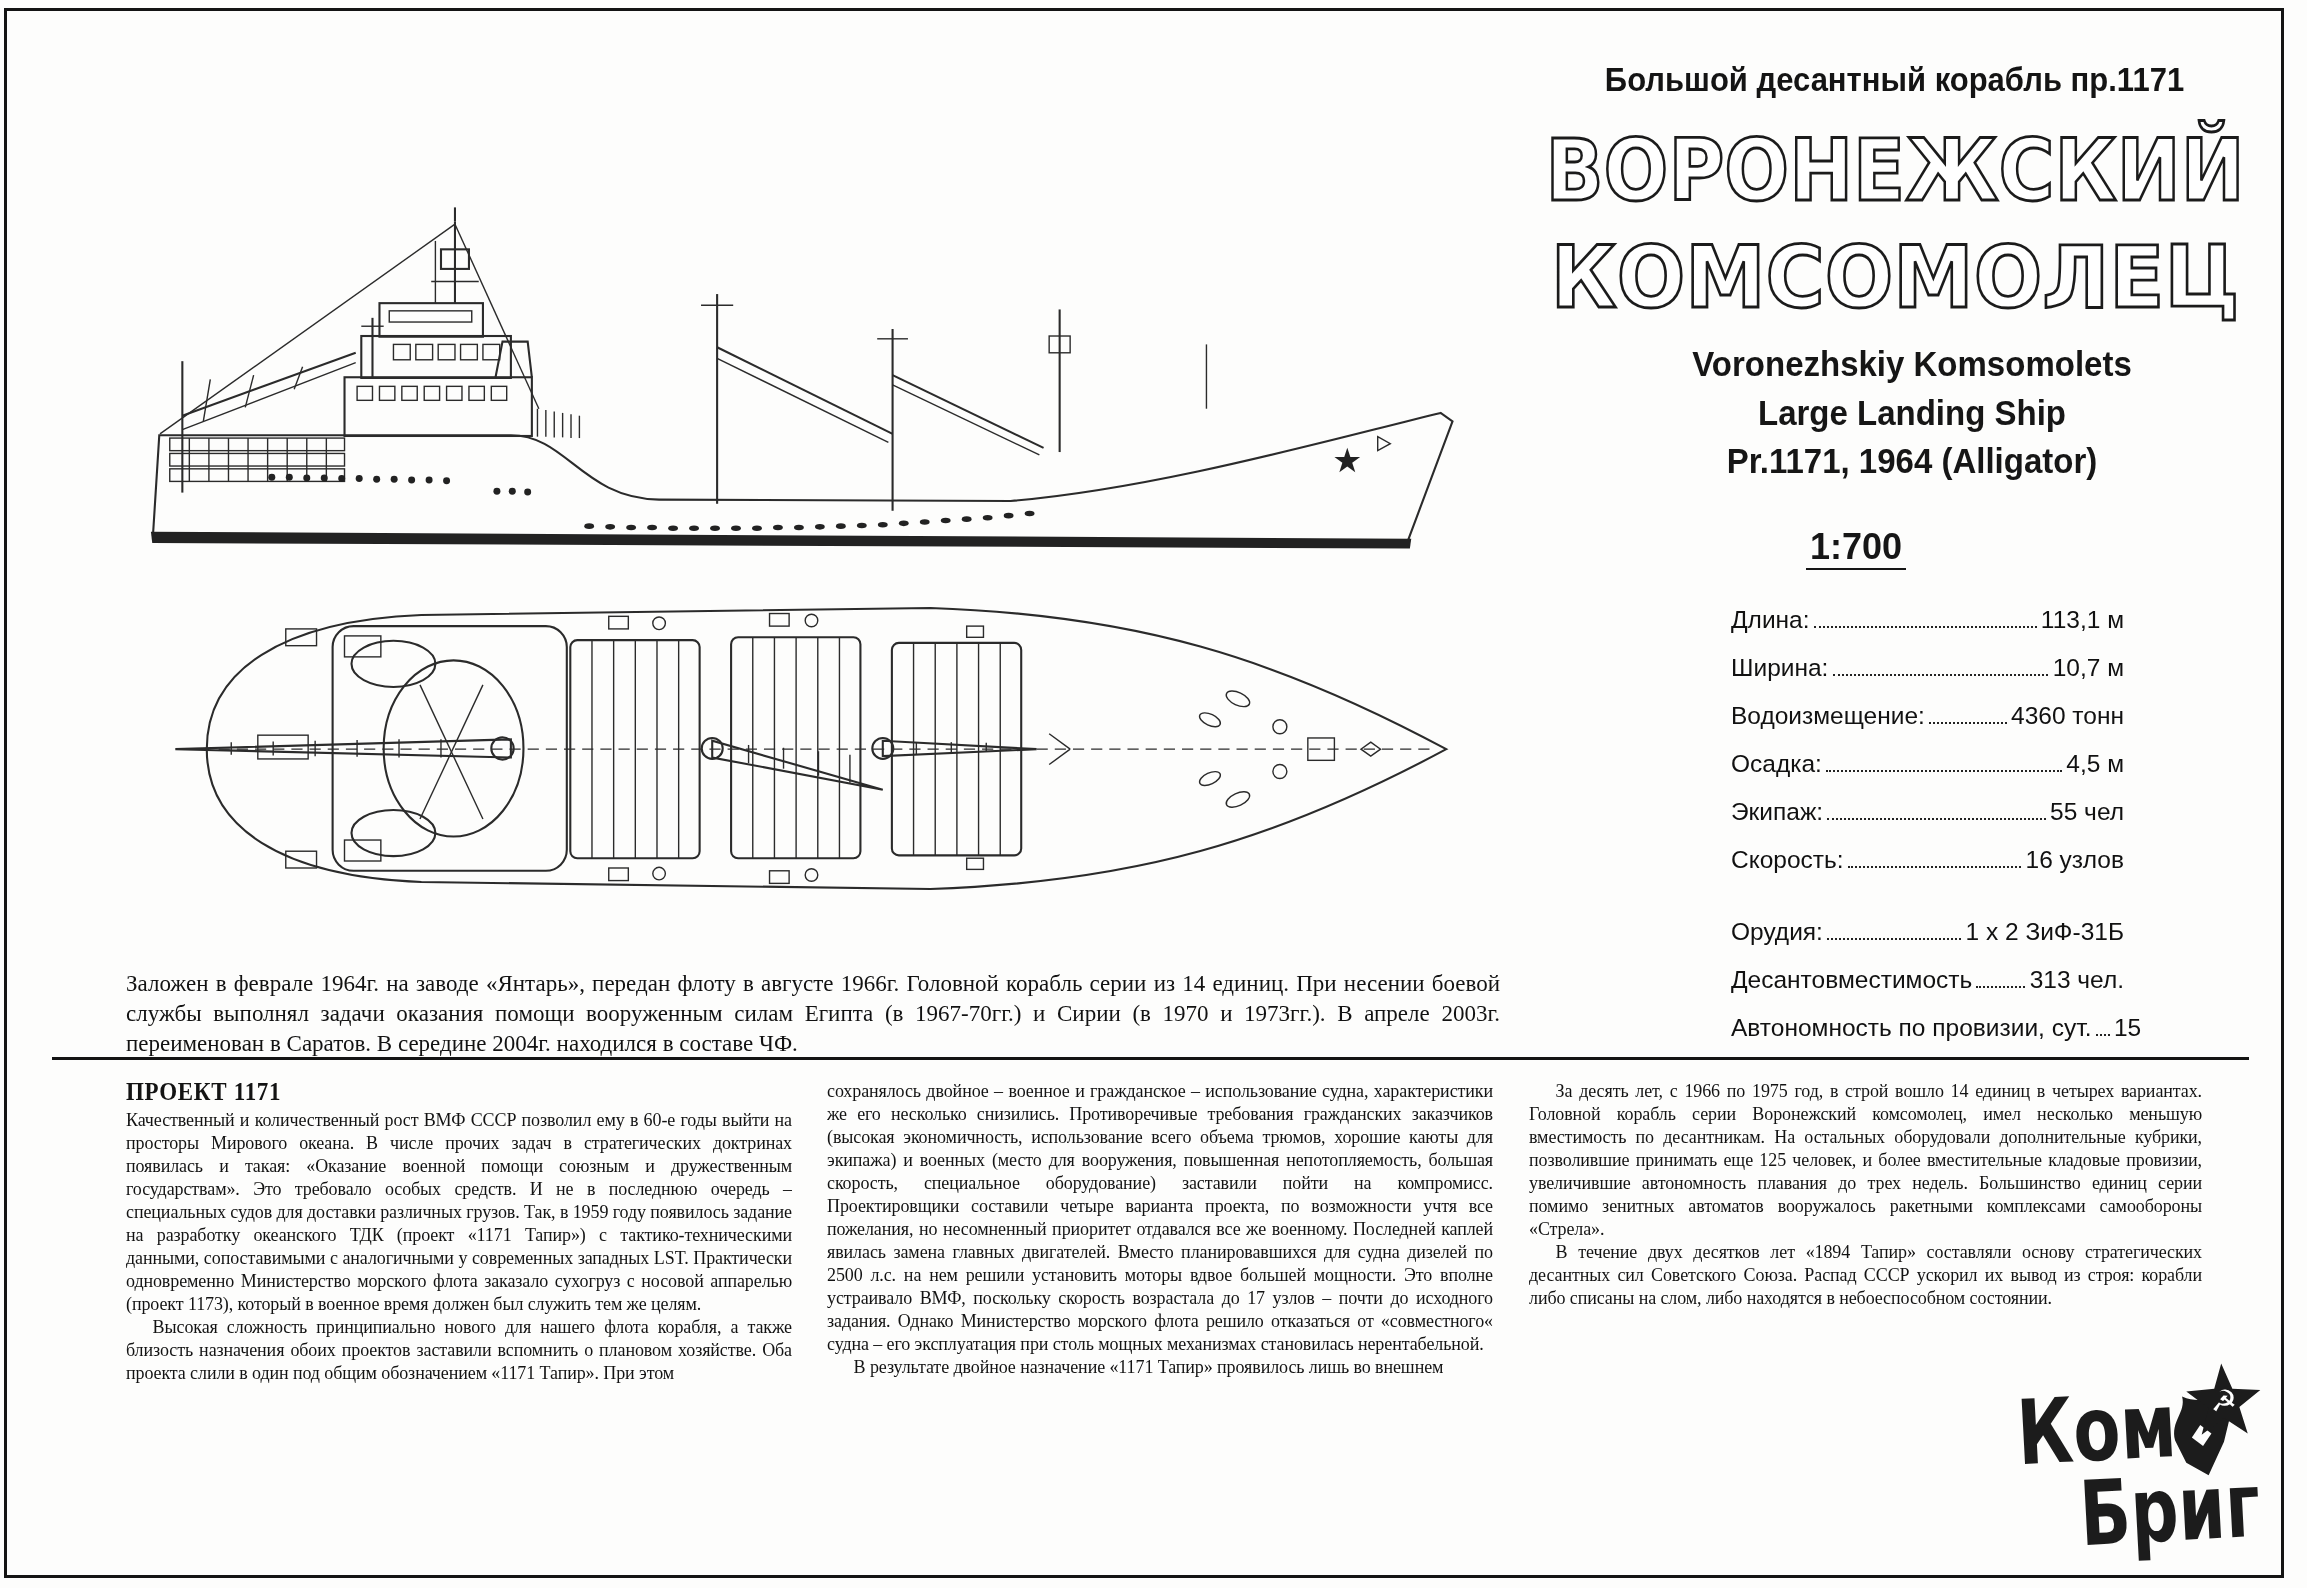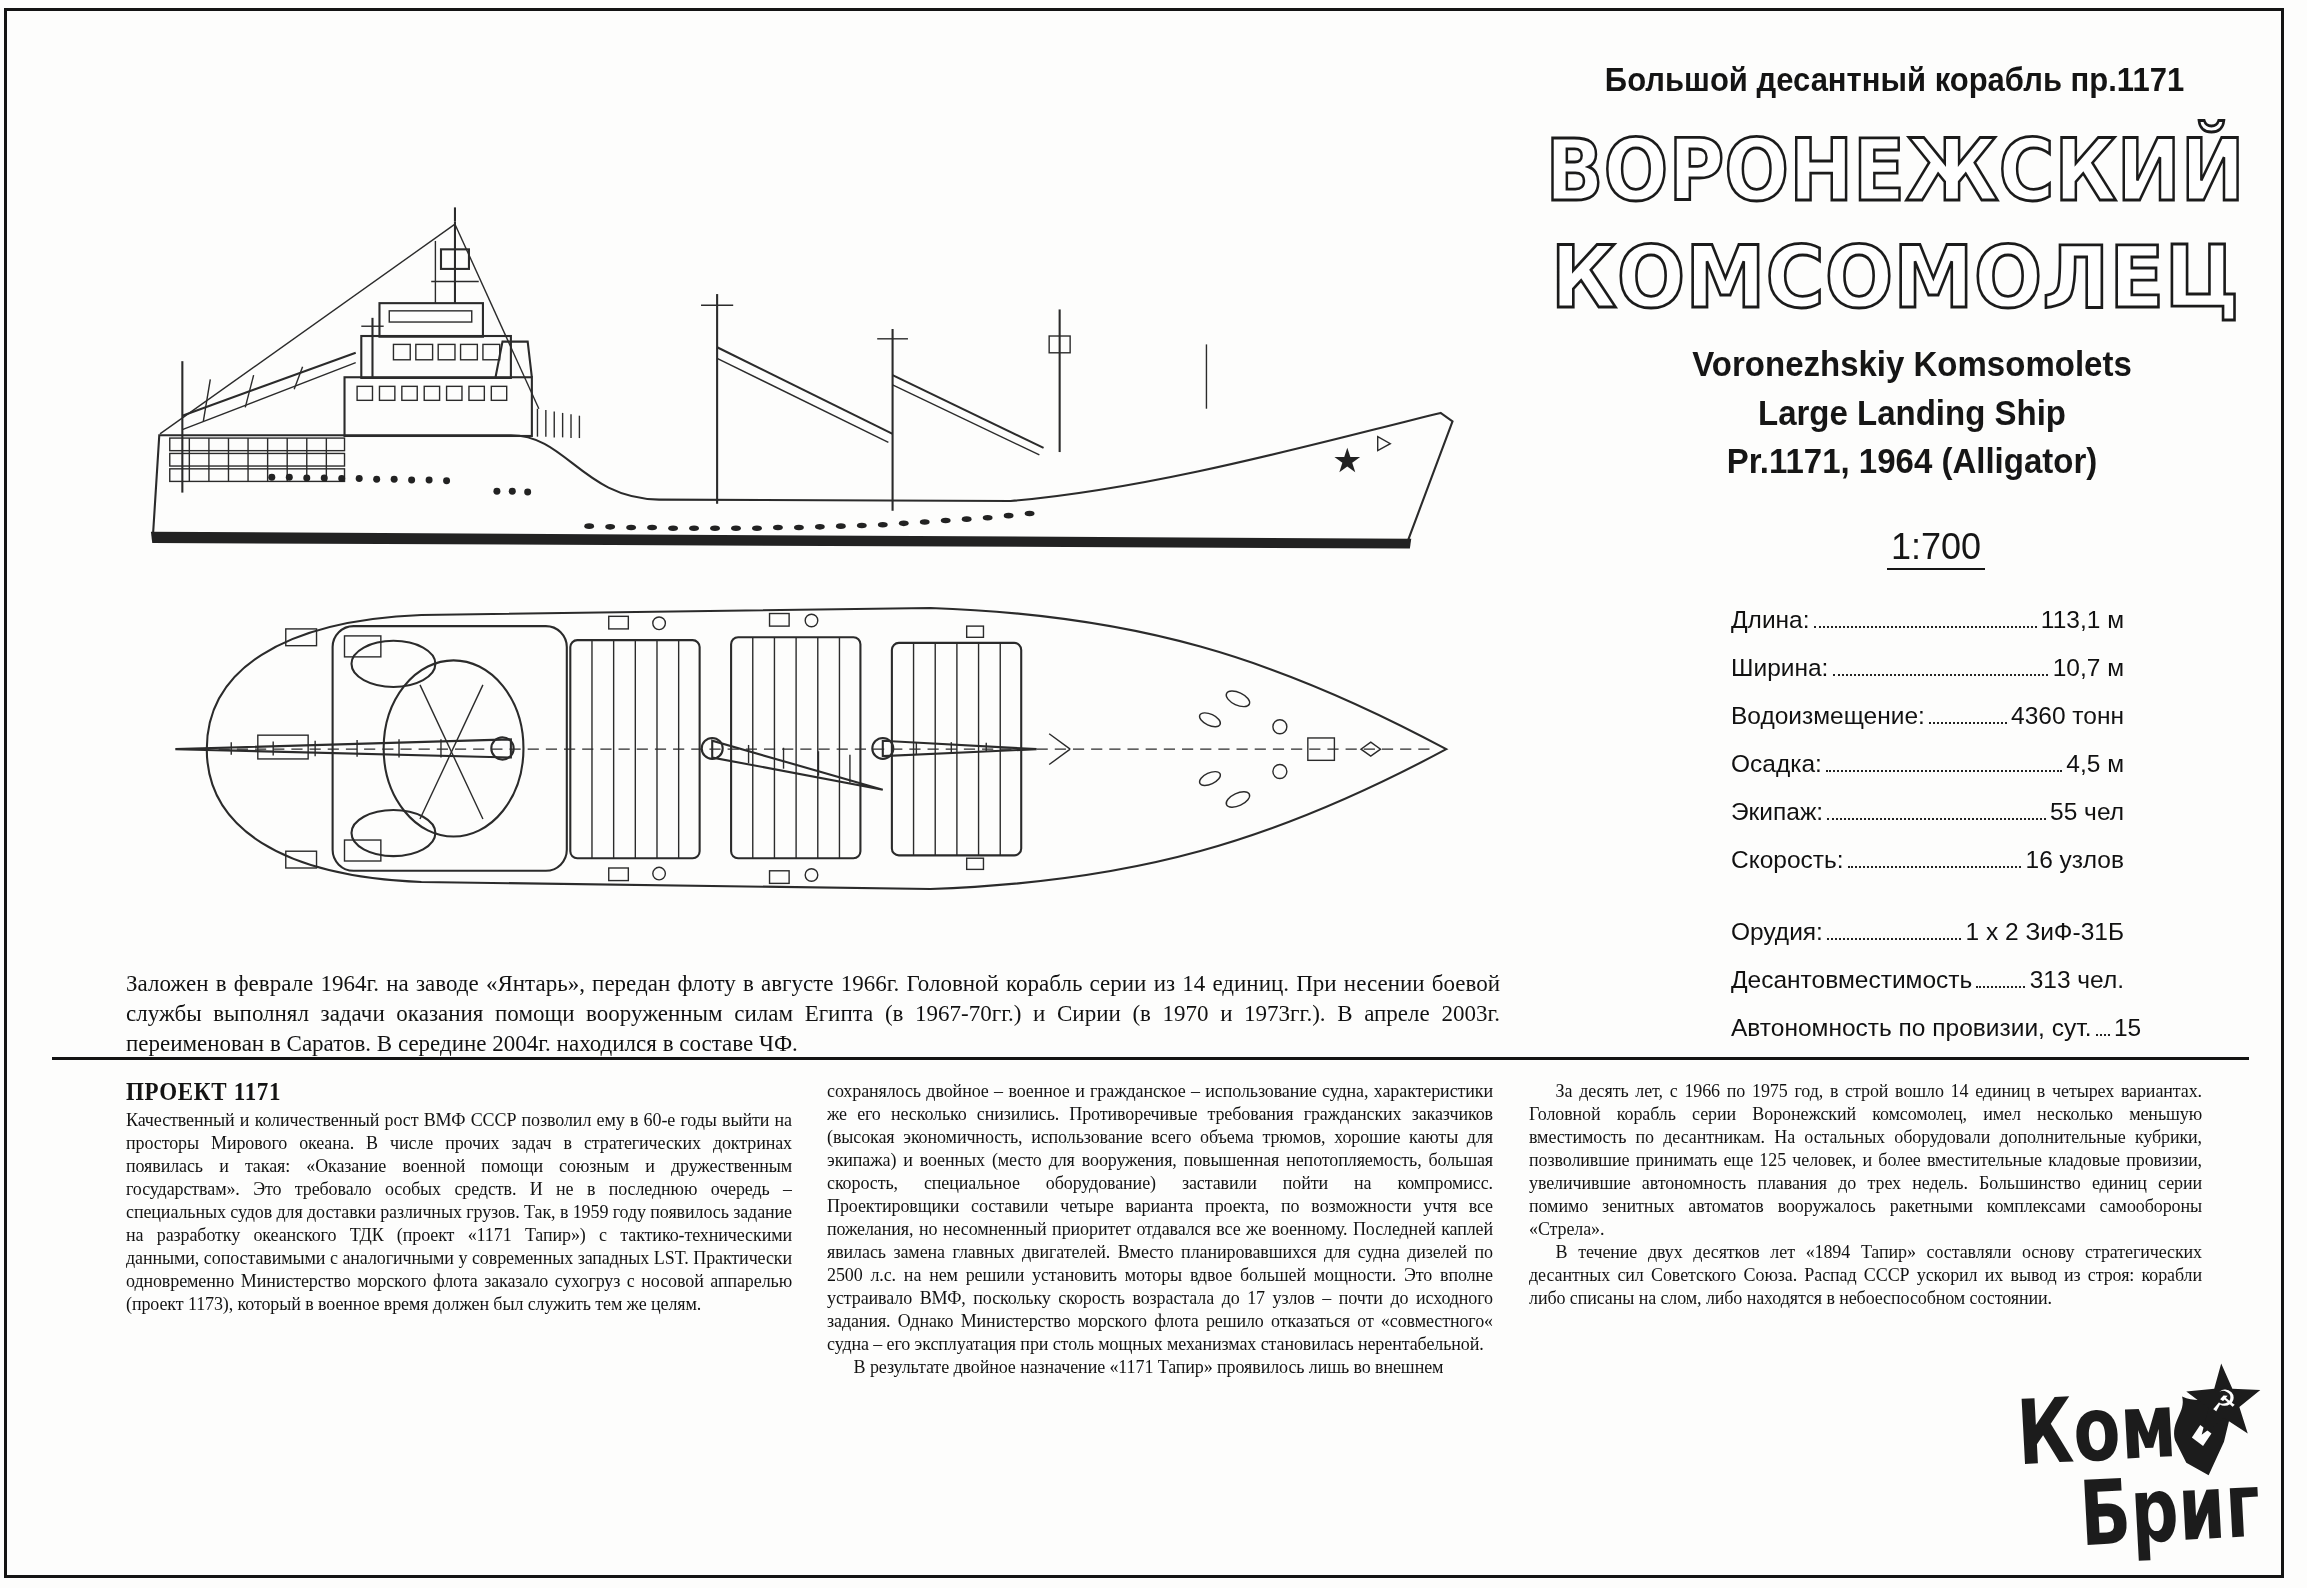"1:700" .scale-line { font-weight: normal -> bold; left: 1646px -> 1566px }
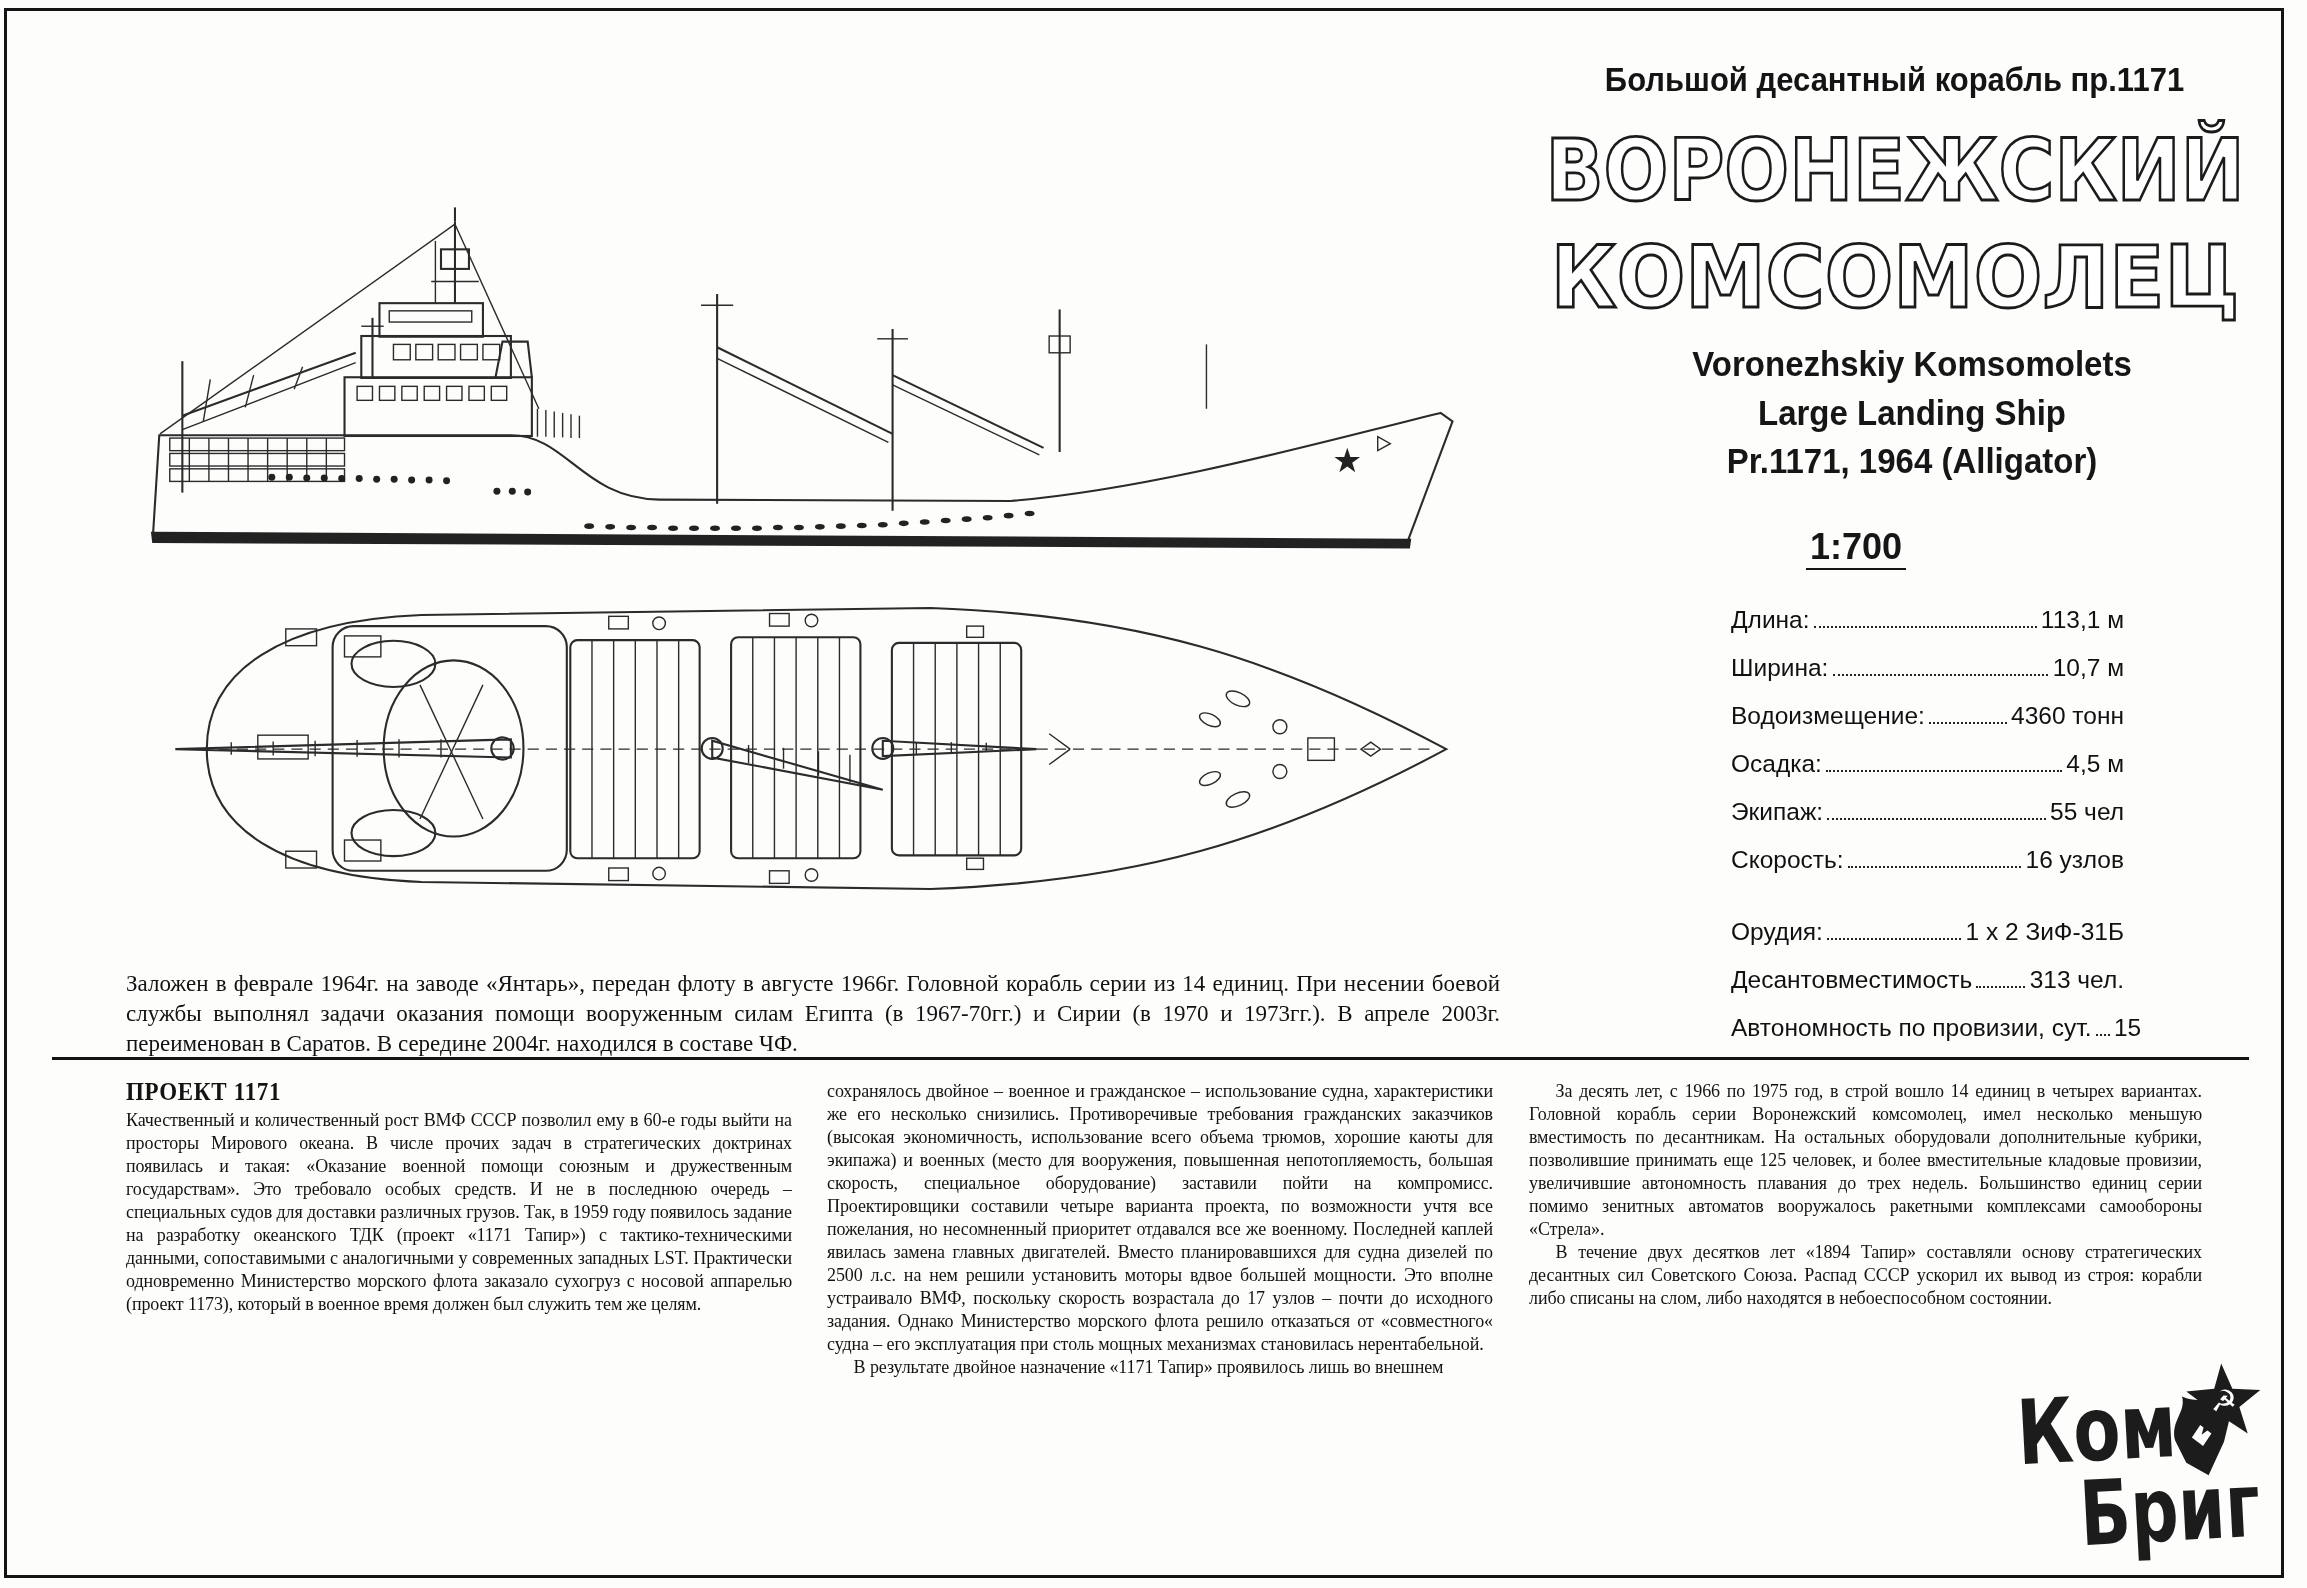"Высокая сложность принципиально нового" p.indent { html: none -> <p>Высокая сложность принципиально нового для нашего флота корабля, а также близость назначения обоих проектов заставили вспомнить о плановом хозяйстве. Оба проекта слили в один под общим обозначением «1171 Тапир». При этом</p> }
